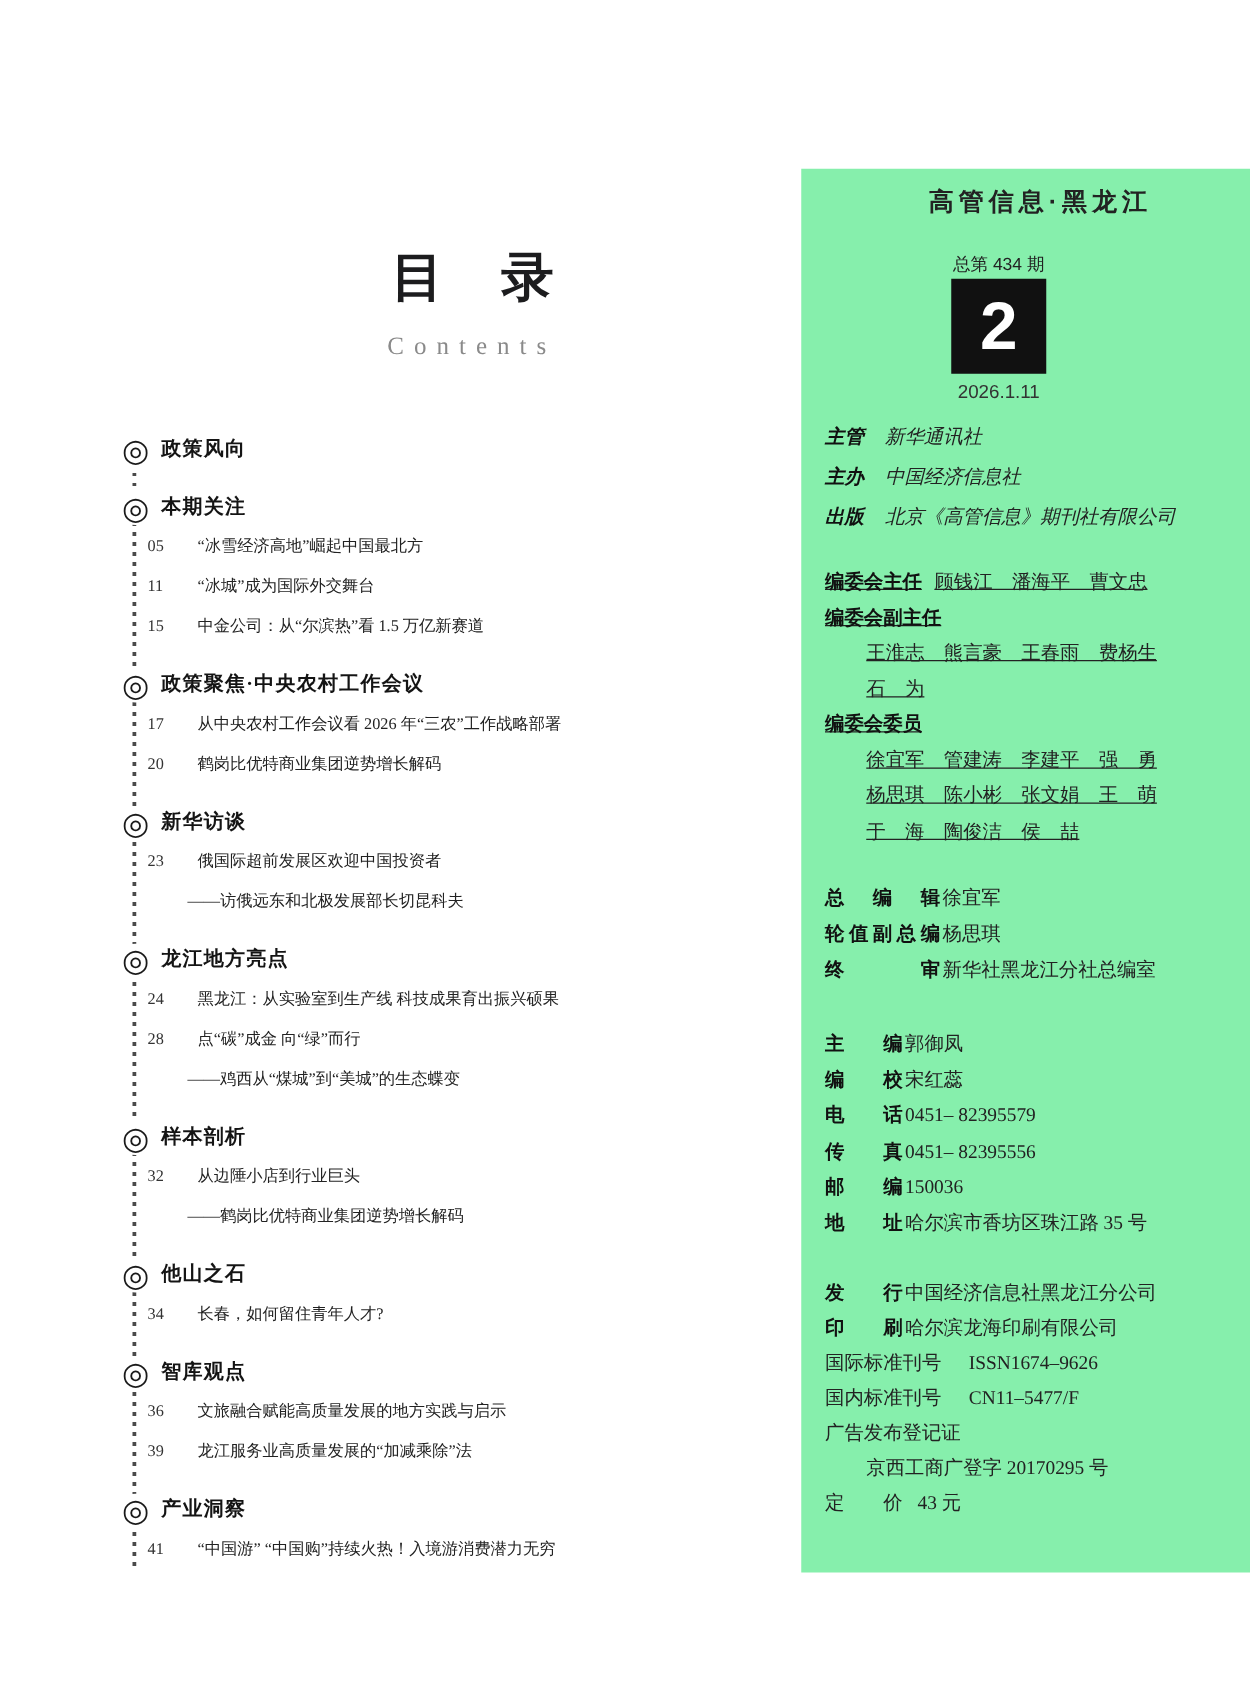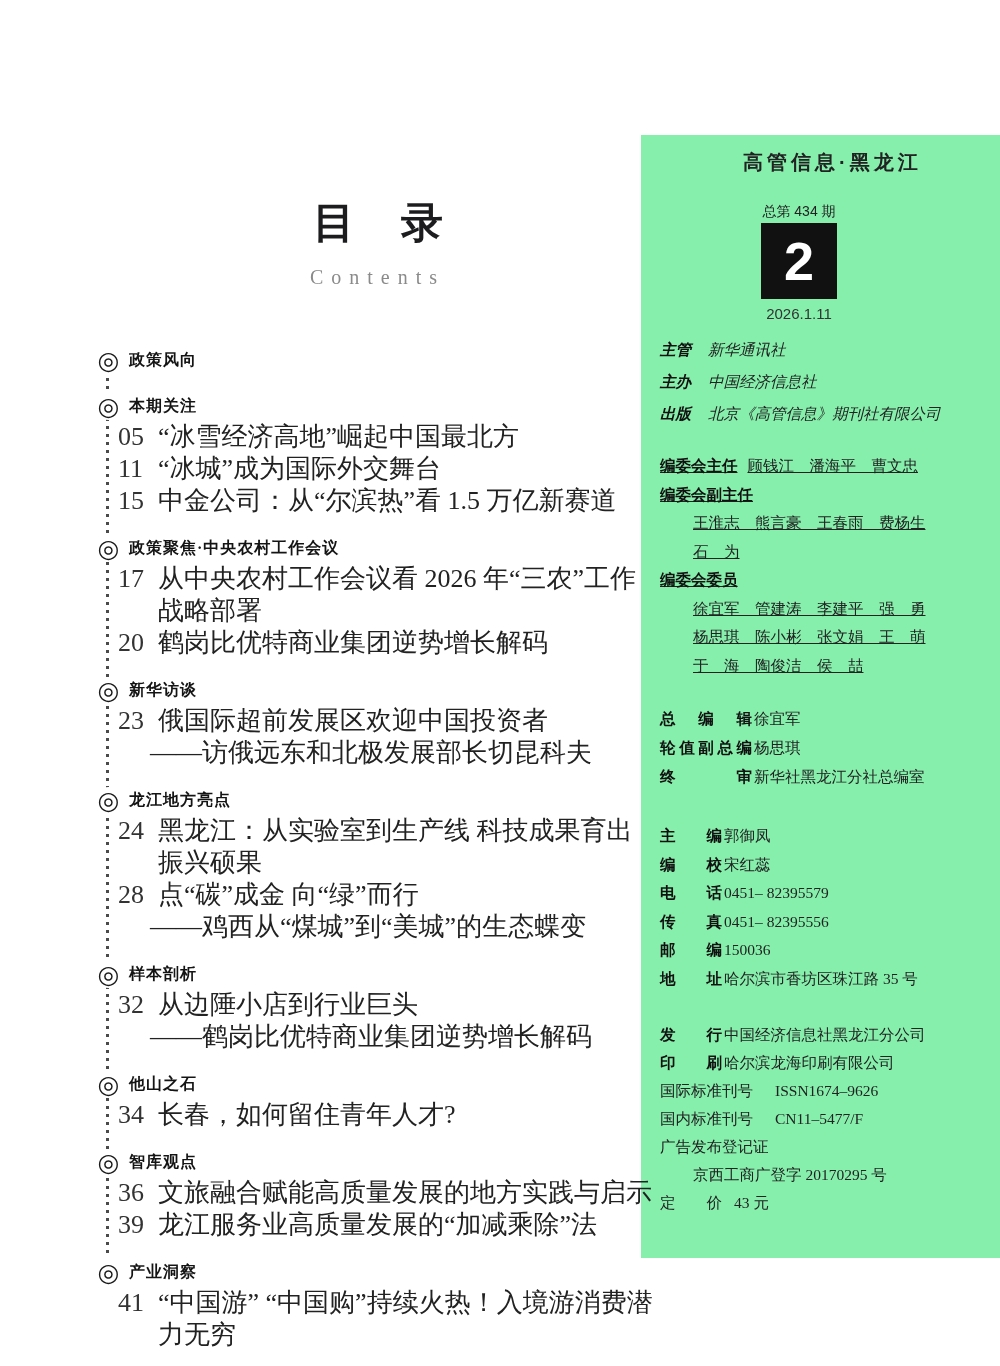"05" .entry { font-size: 26px -> 13px }
